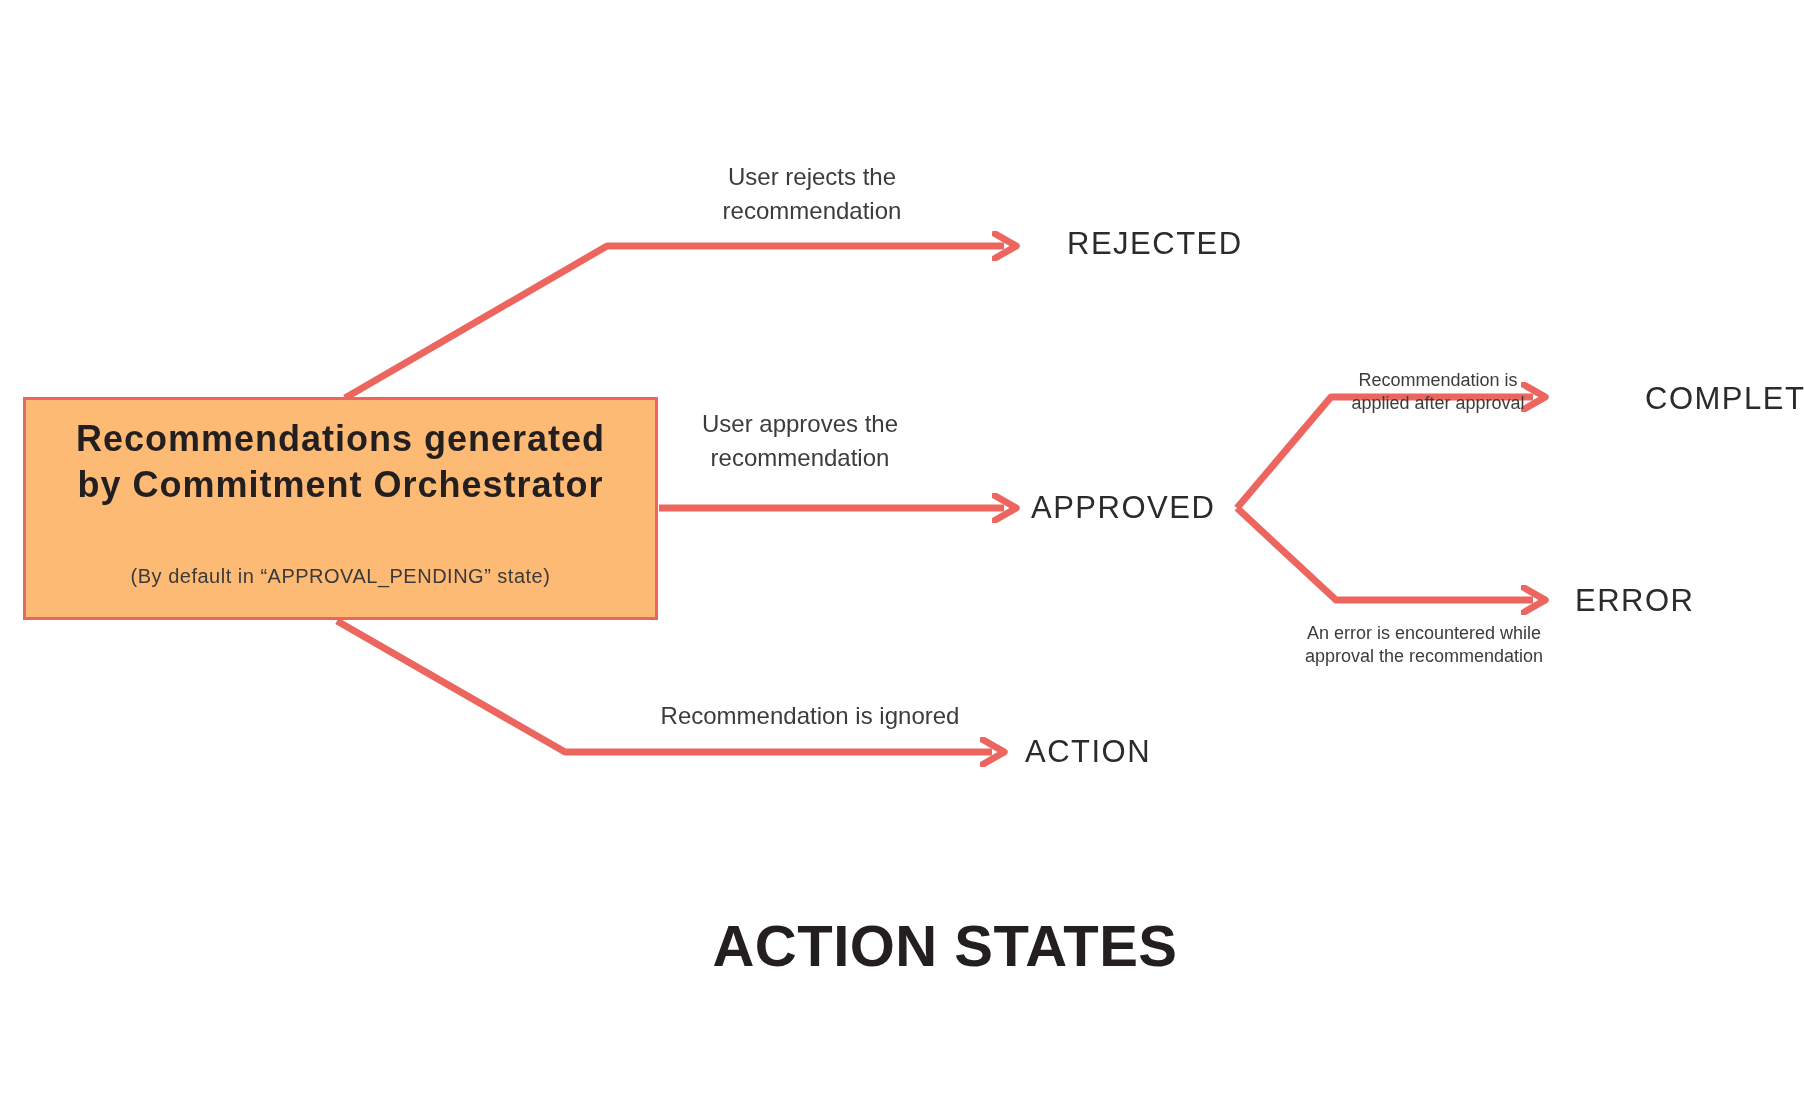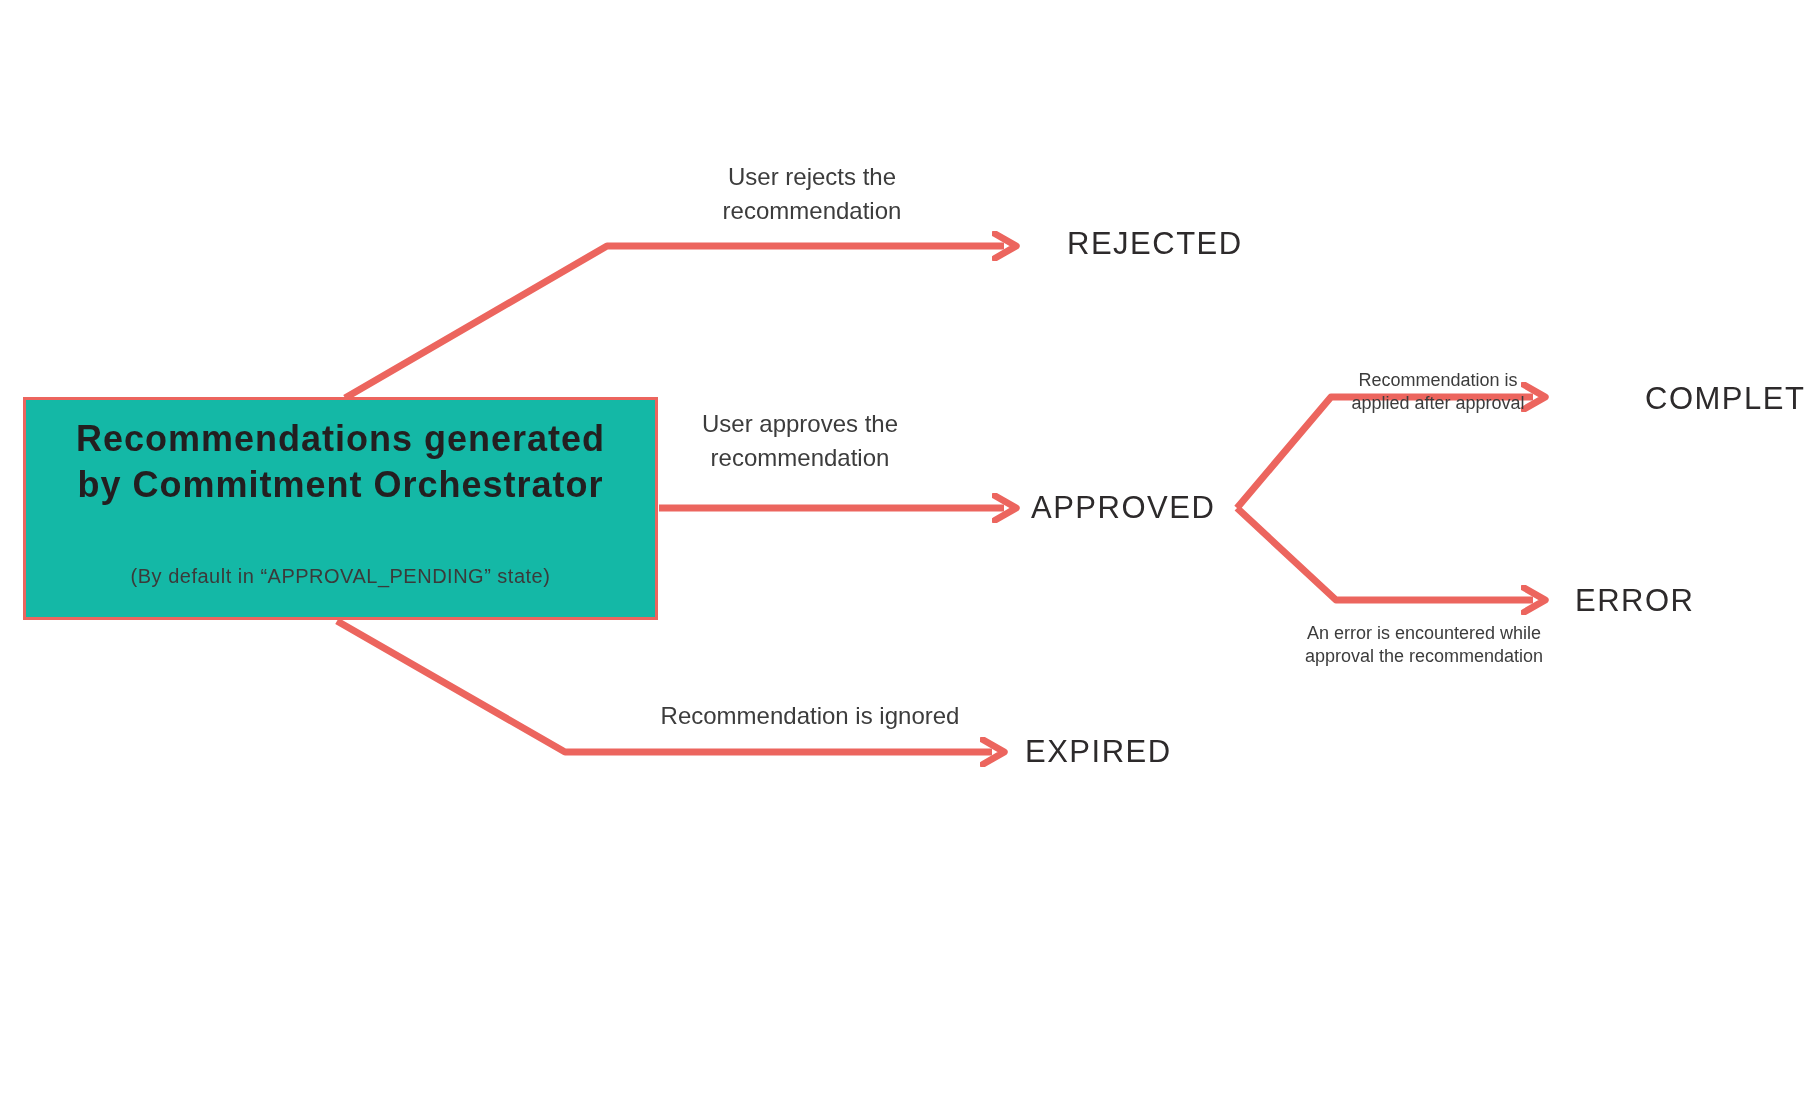"Recommendations generated" .source-box { background: #14b8a6 -> #fdba74 }
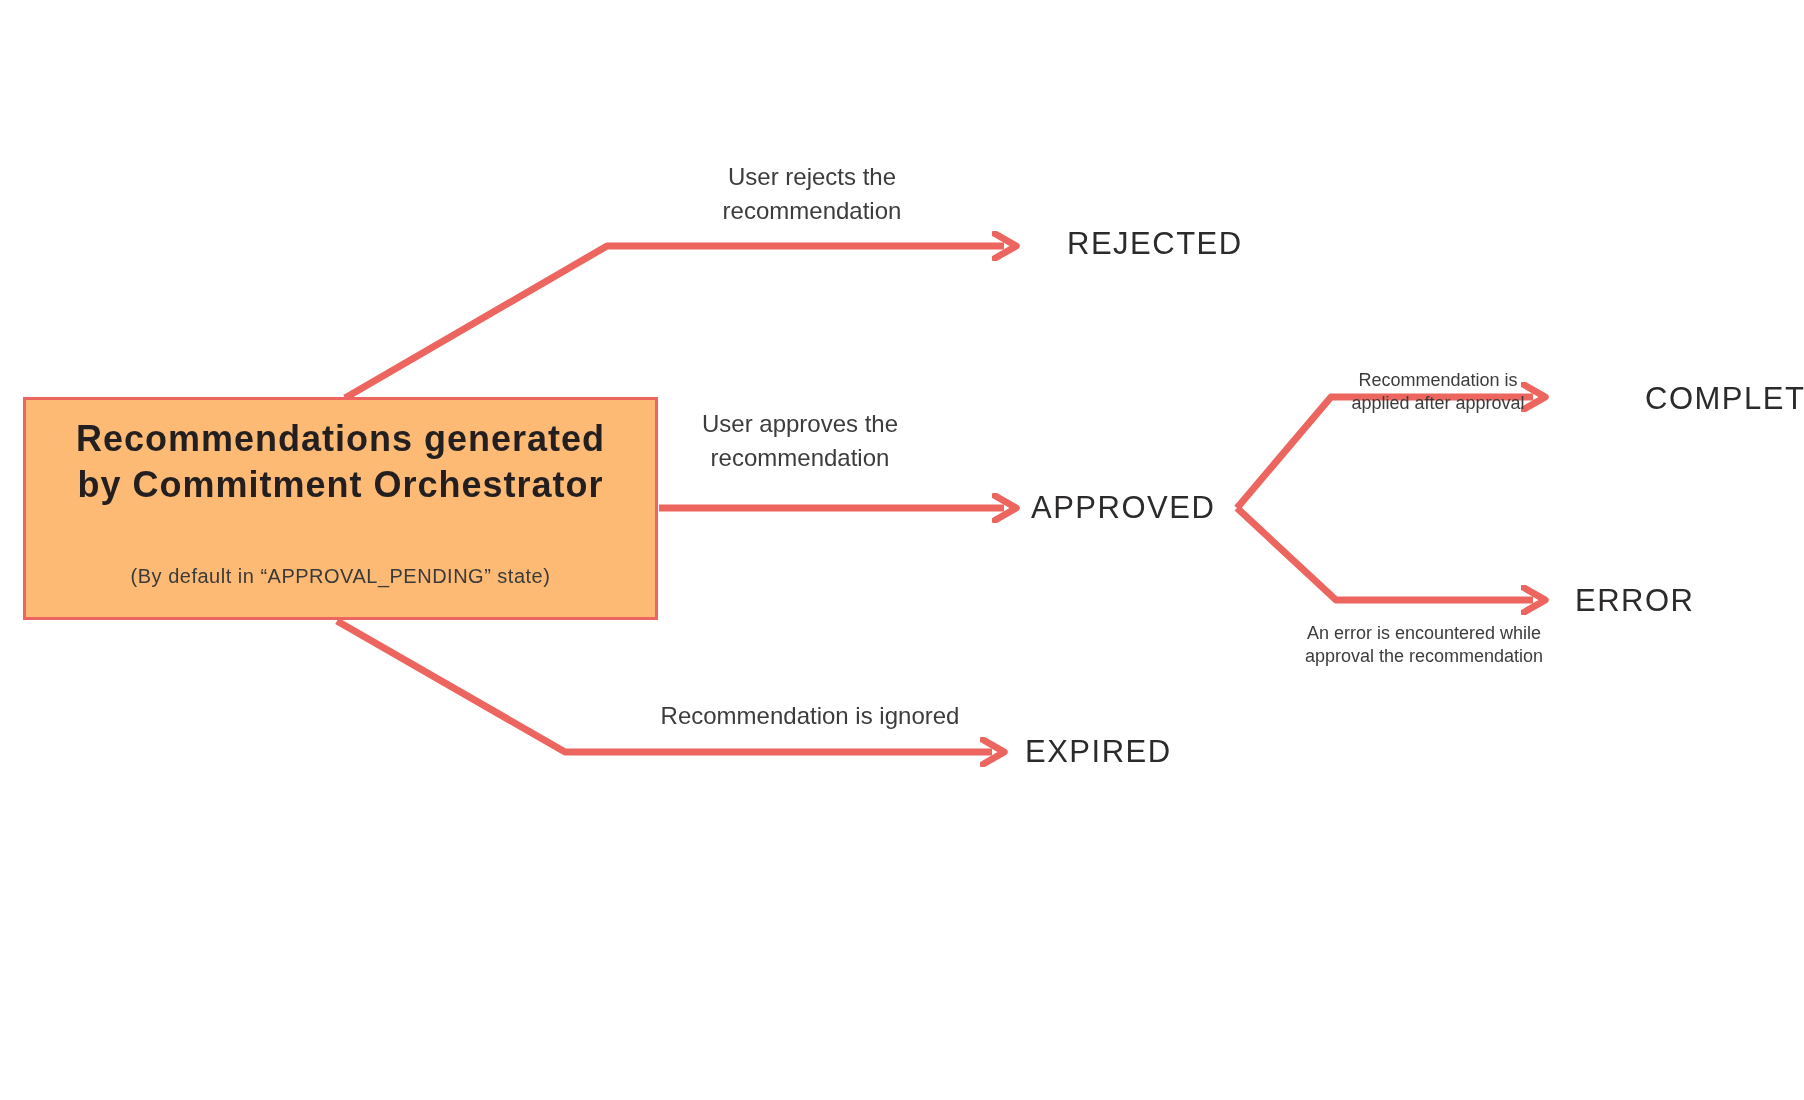"EXPIRED" div.state-label { text: EXPIRED -> ACTION }
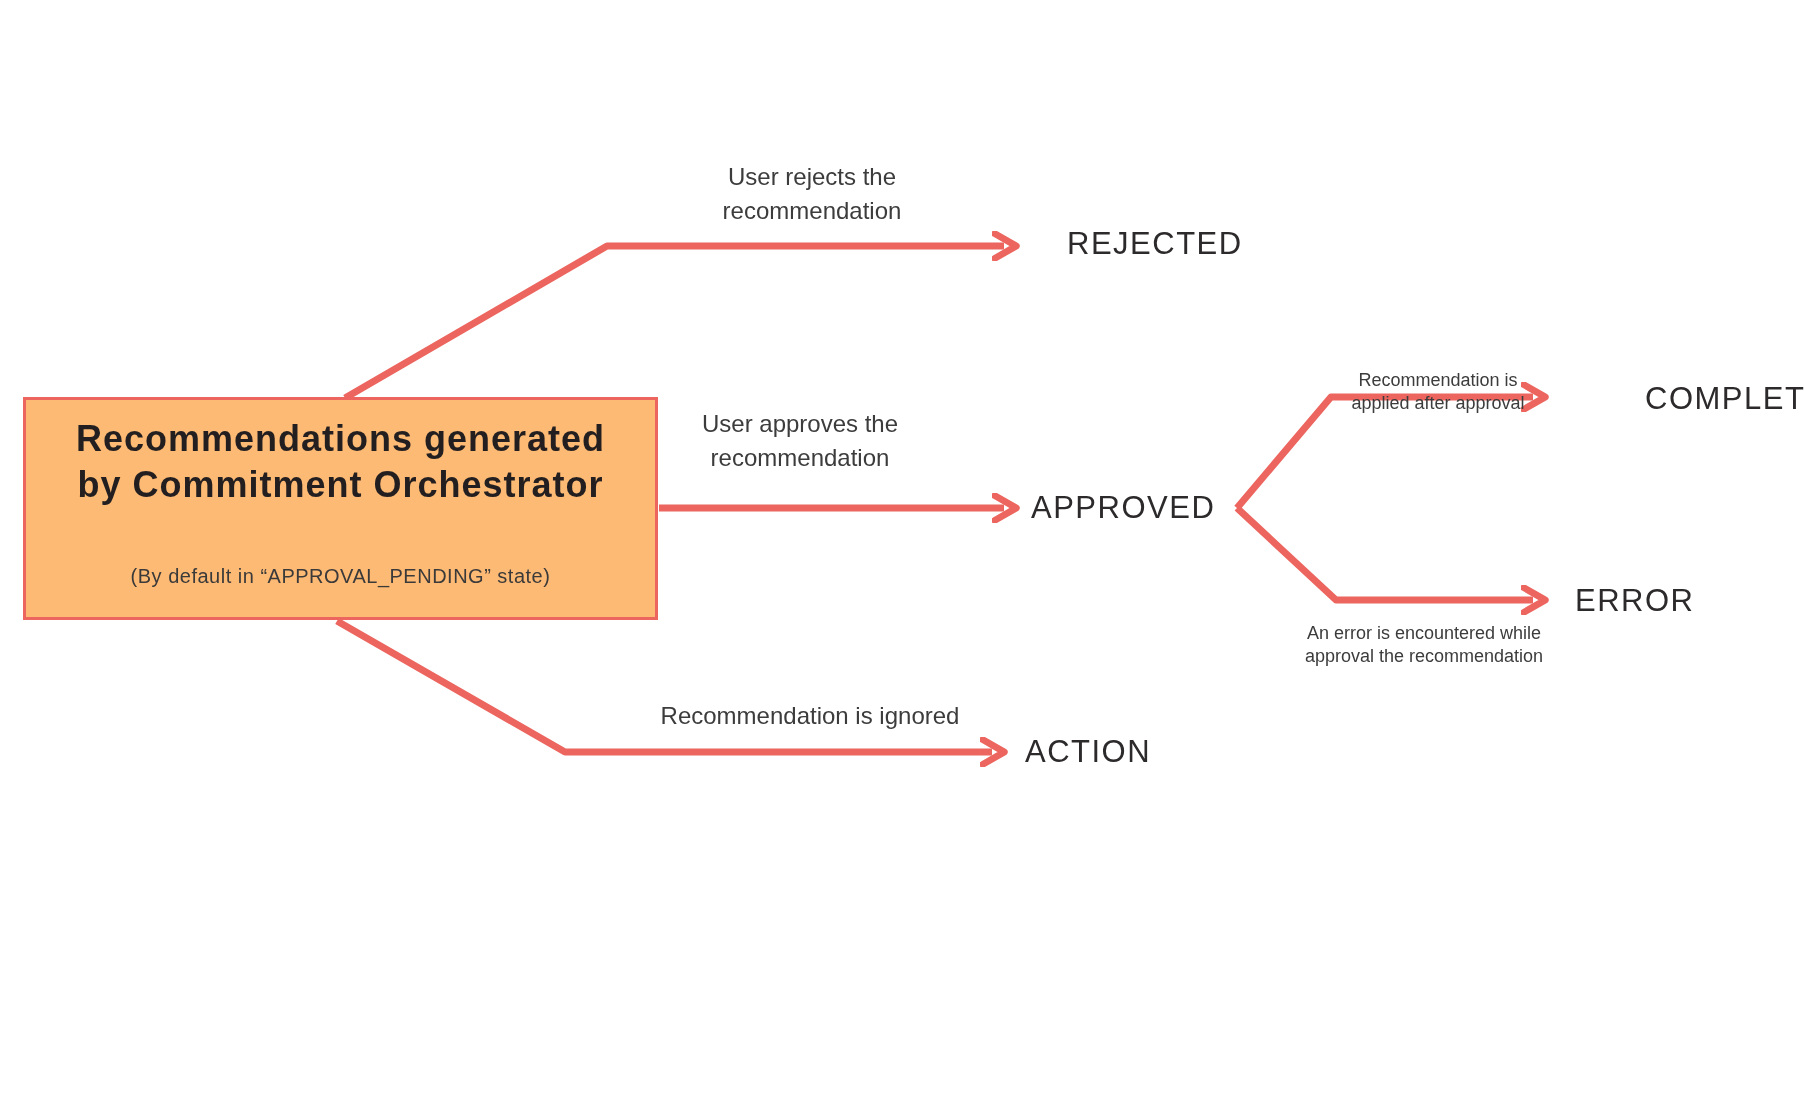"ACTION STATES" div.diagram-heading { html: none -> <div>ACTION STATES</div> }
